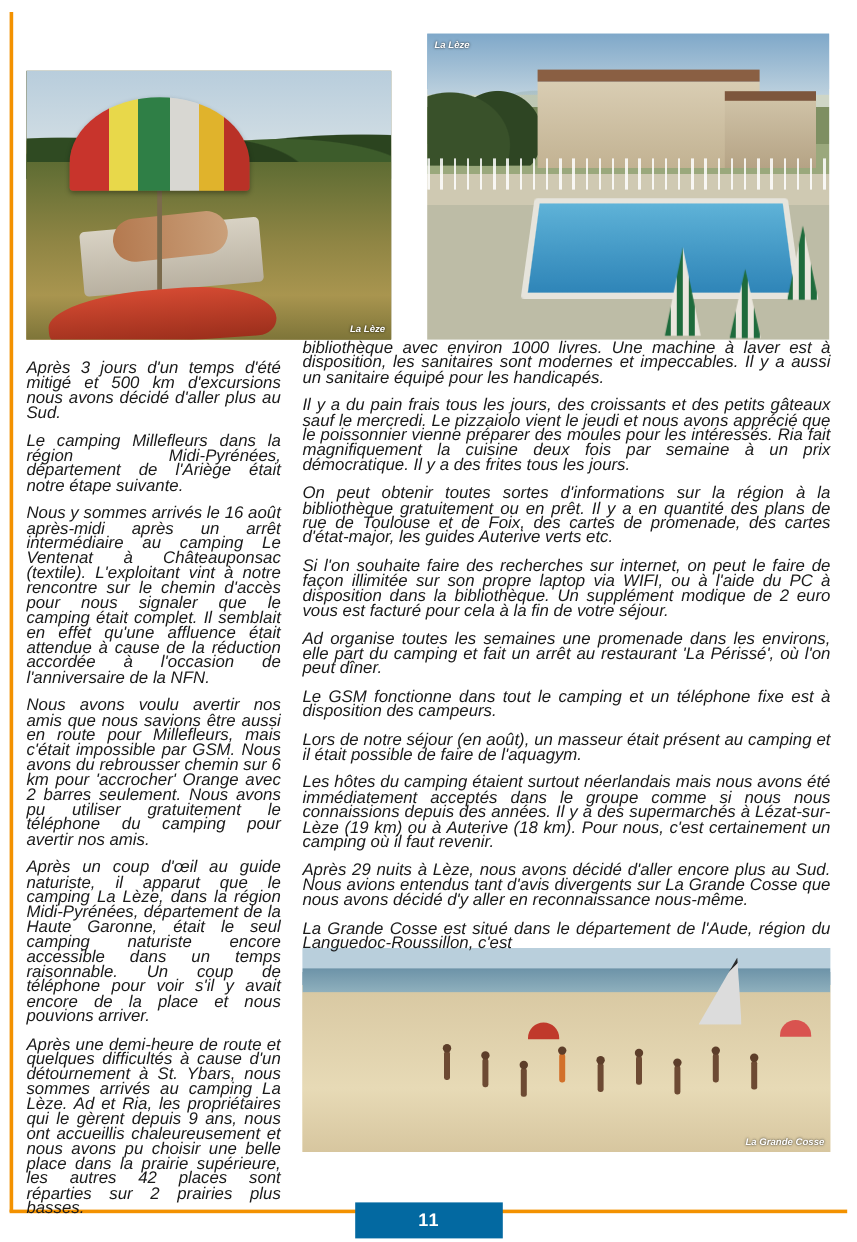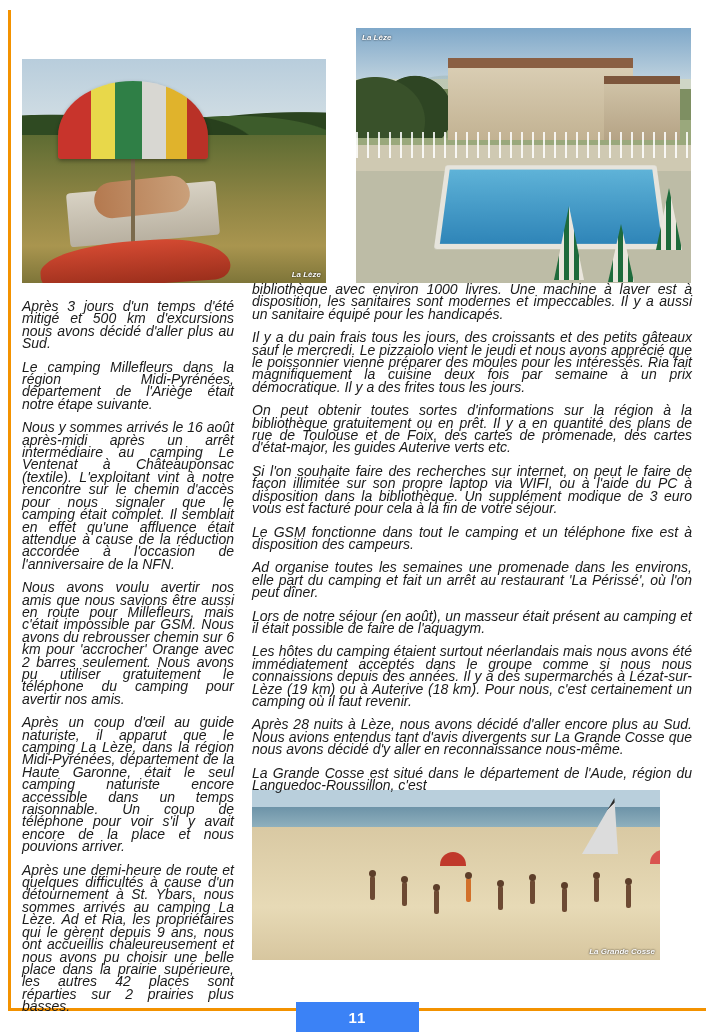"Si l'on souhaite faire des" p { text: 3 -> 2 }
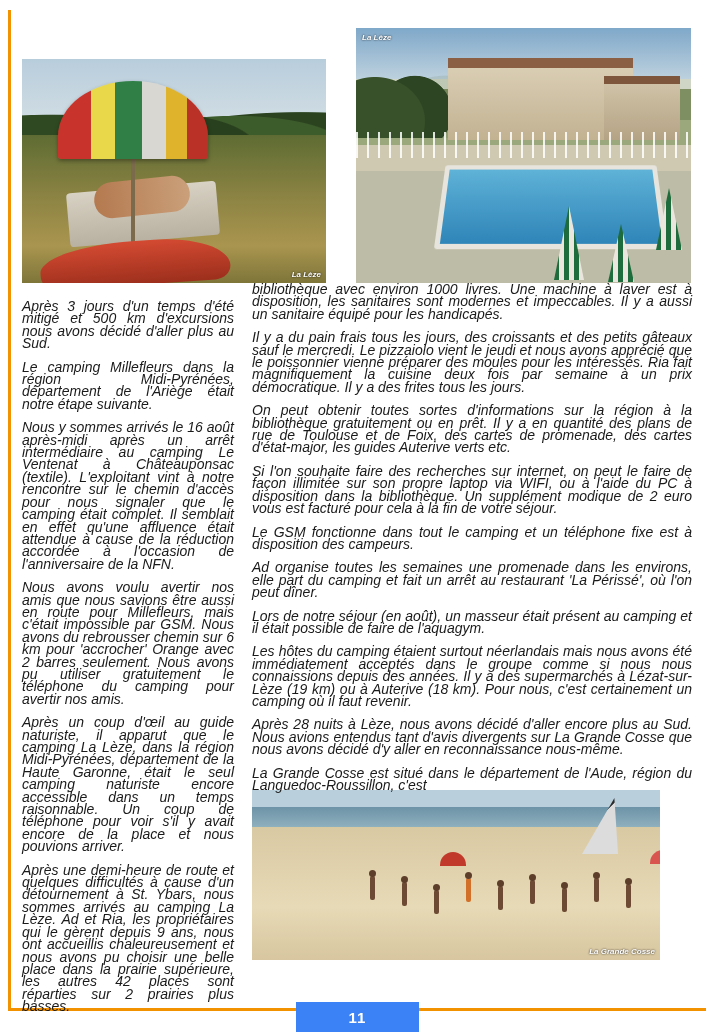"Le GSM fonctionne dans tout" p { order: before "Ad organise toutes les semaines" -> after "Ad organise toutes les semaines" }
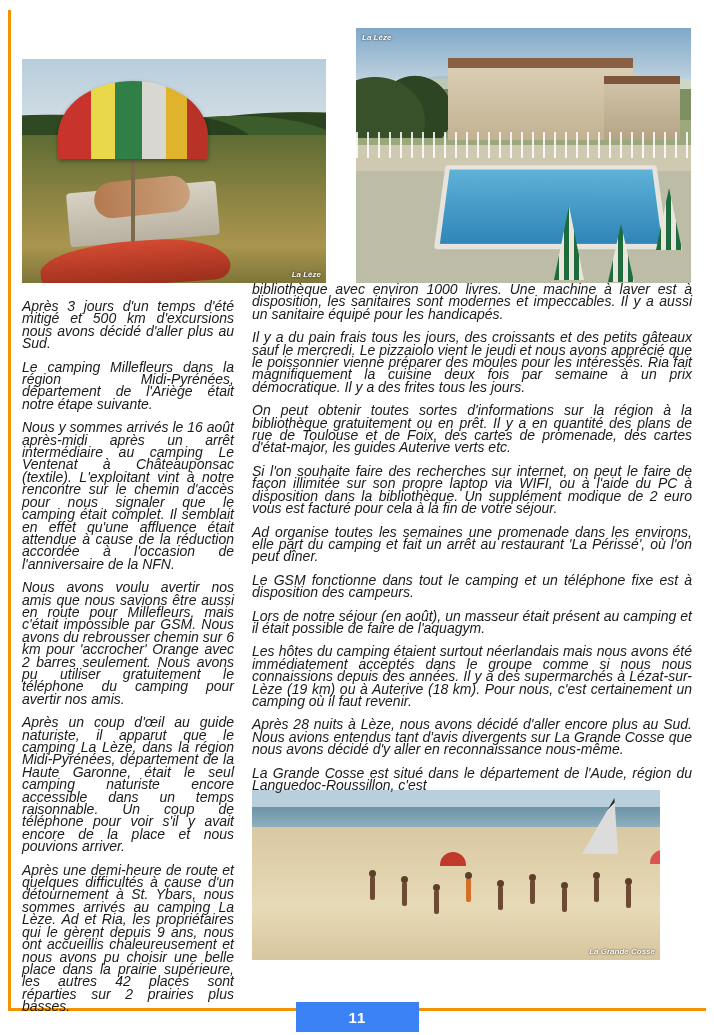"Après 28 nuits à Lèze," p { text: 28 -> 29 }
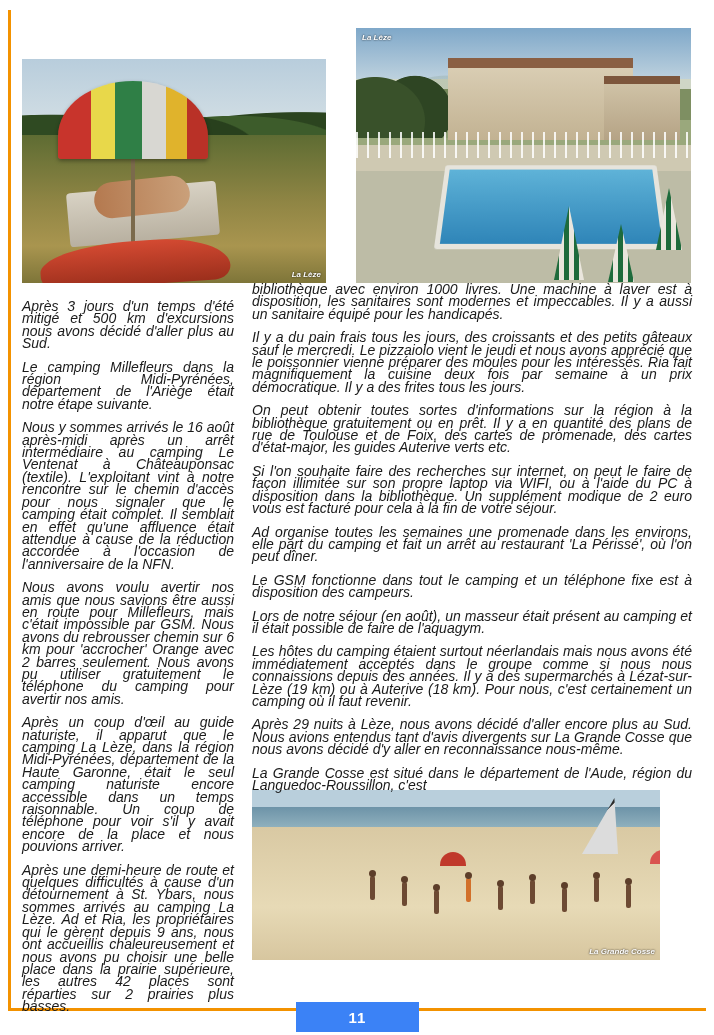"La Grande Cosse" #photo-beach-volley { width: 408px -> 440px }
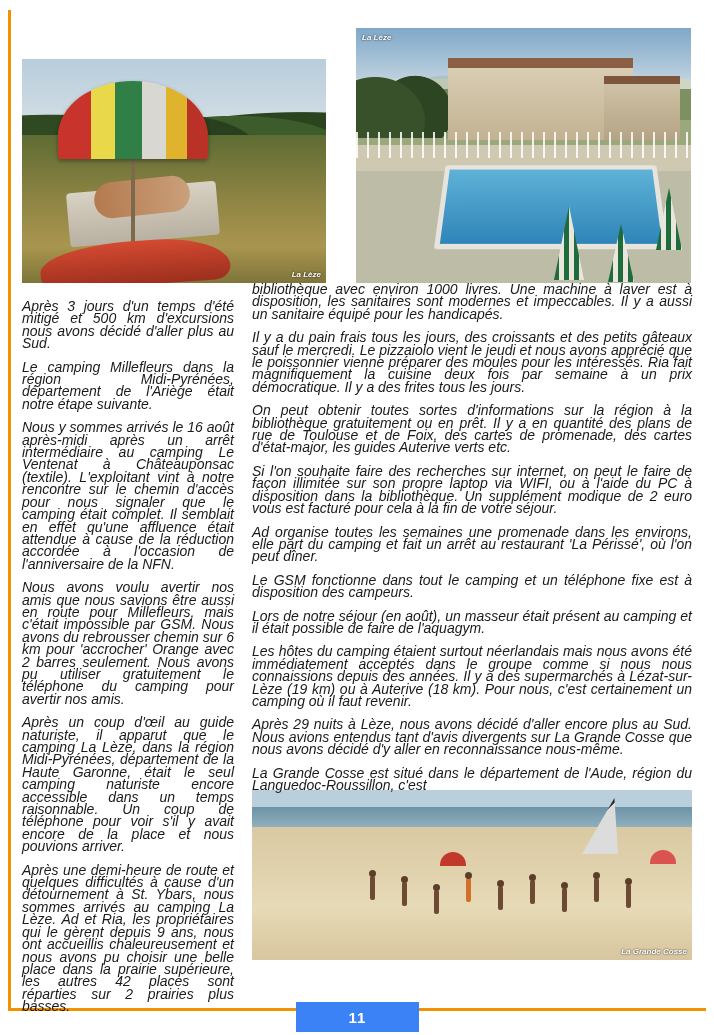"11" .page-number-badge { background: #3b82f6 -> #0369a1 }
